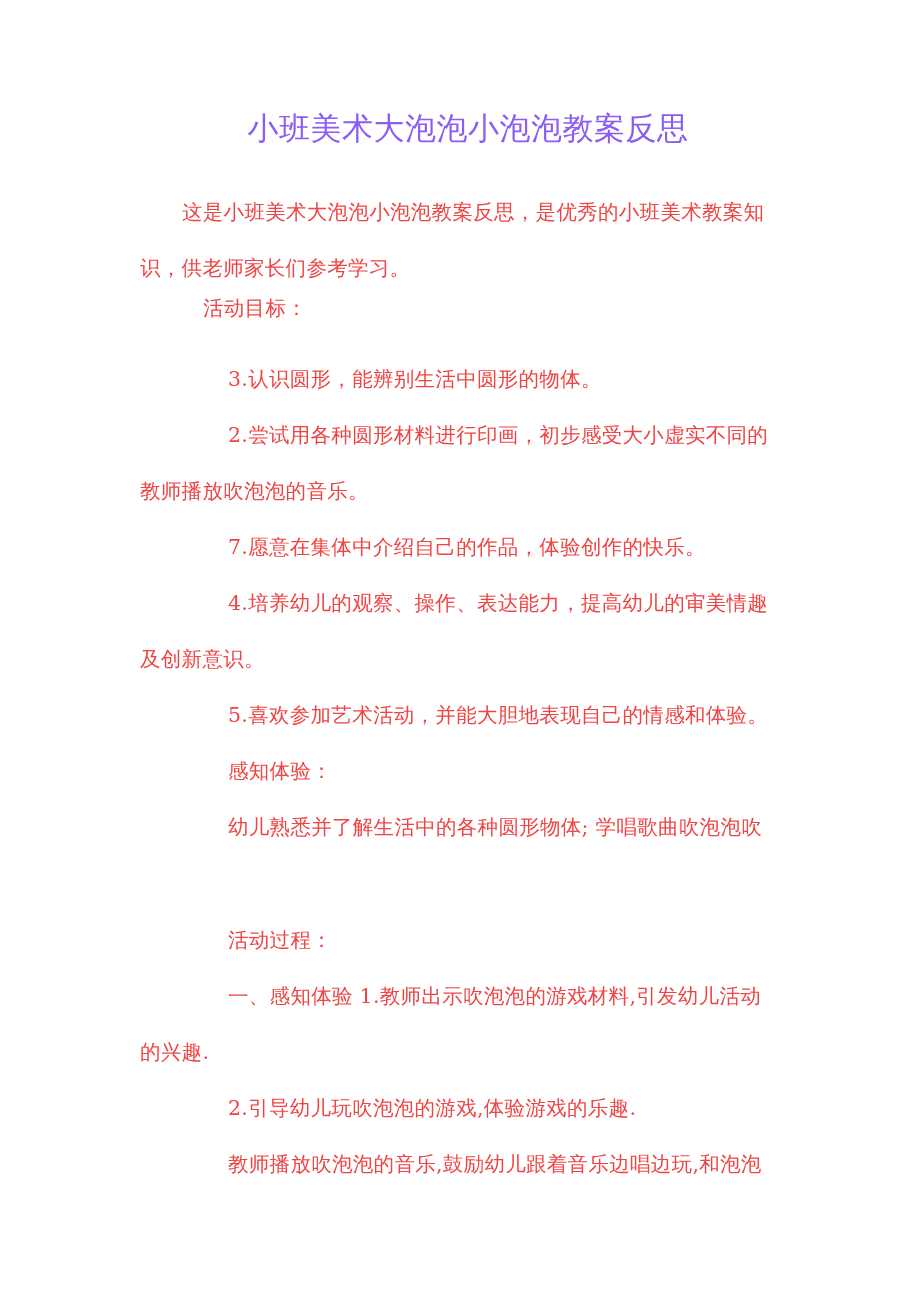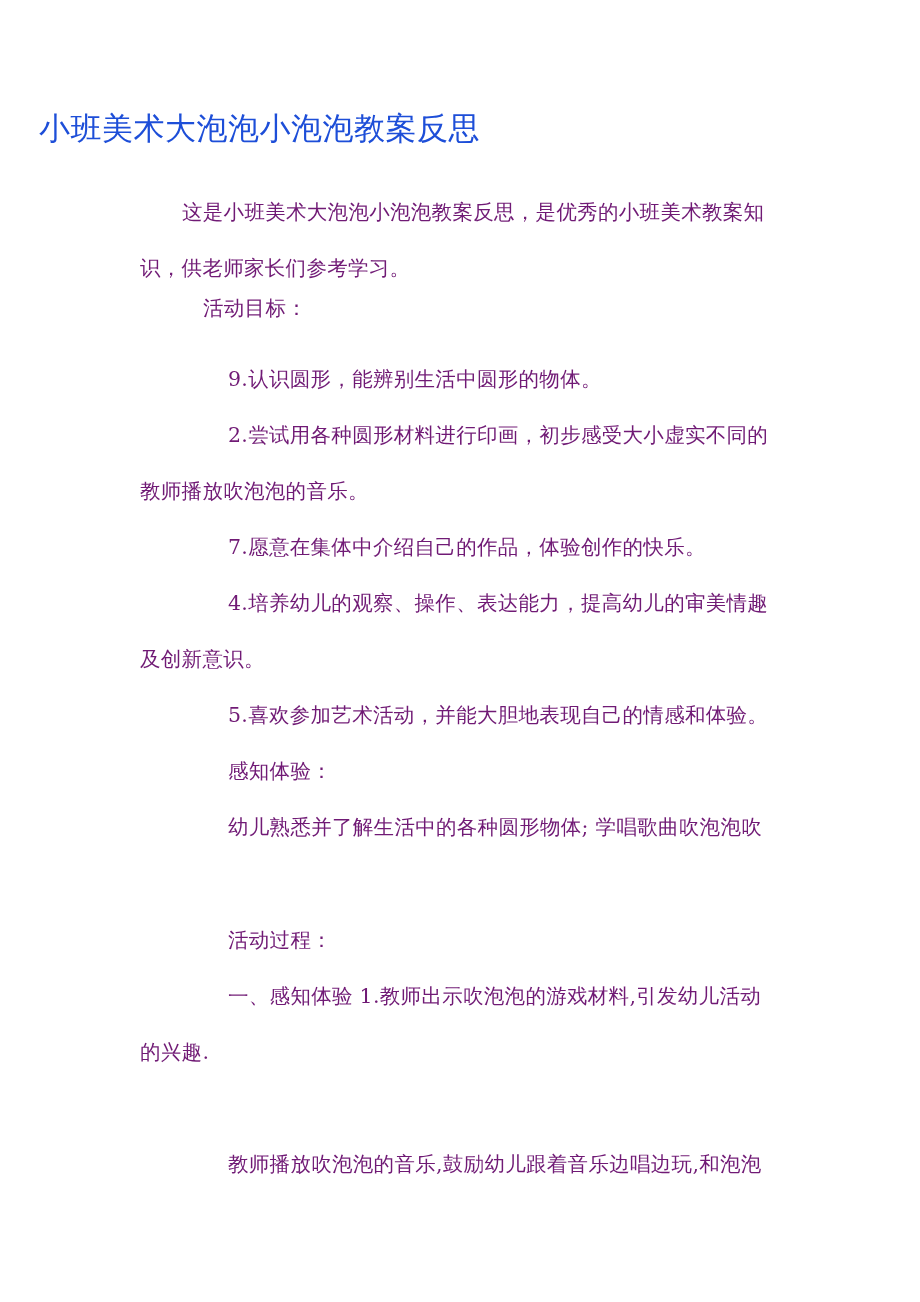"小班美术大泡泡小泡泡教案反思" .title { color: #1d4ed8 -> #8b5cf6; padding-left: 39px -> 16px; text-align: left -> center }
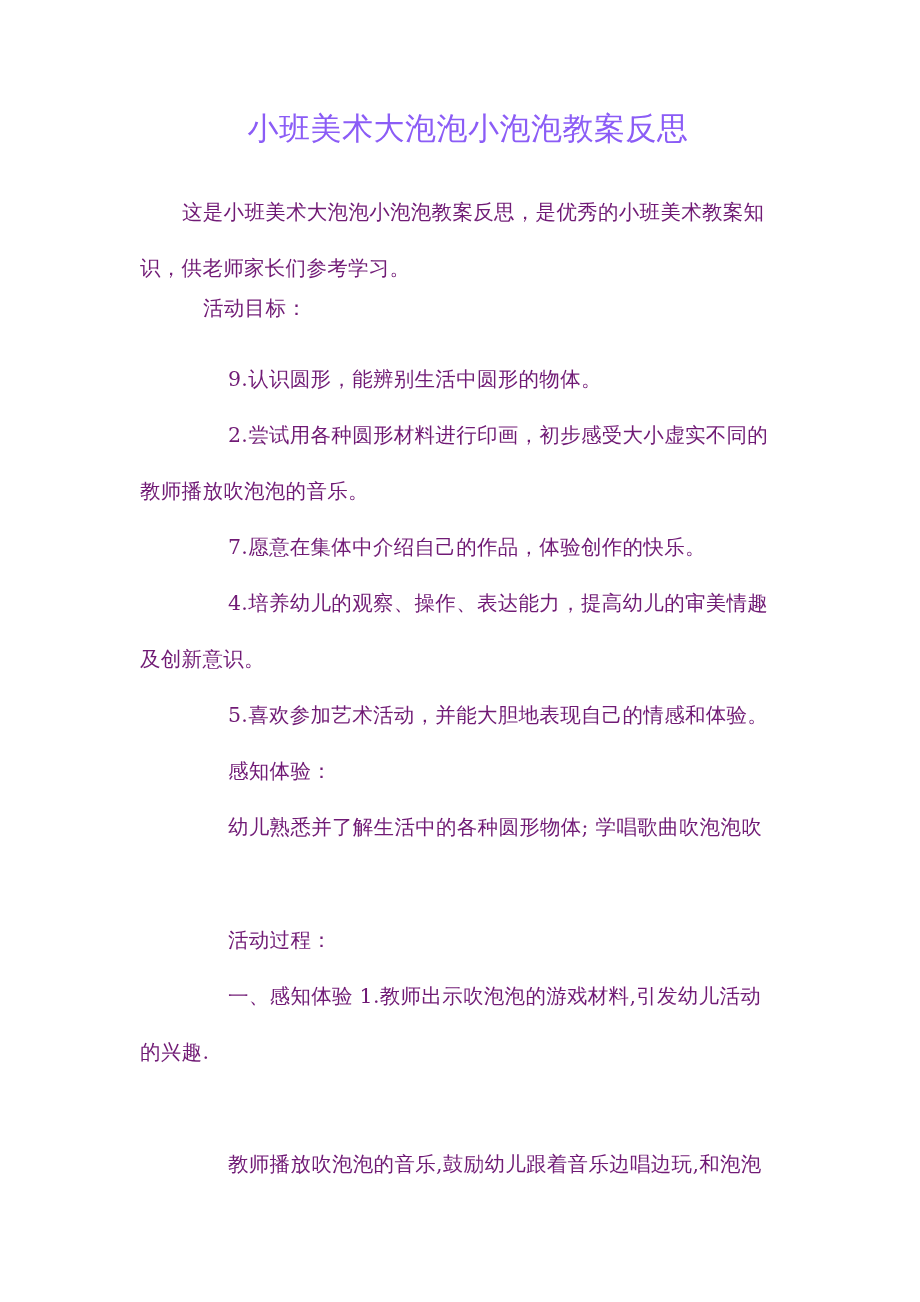"这是小班美术大泡泡小泡泡教案反思，是优秀的小班美术教案知" .line { color: #701a75 -> #ef4444 }
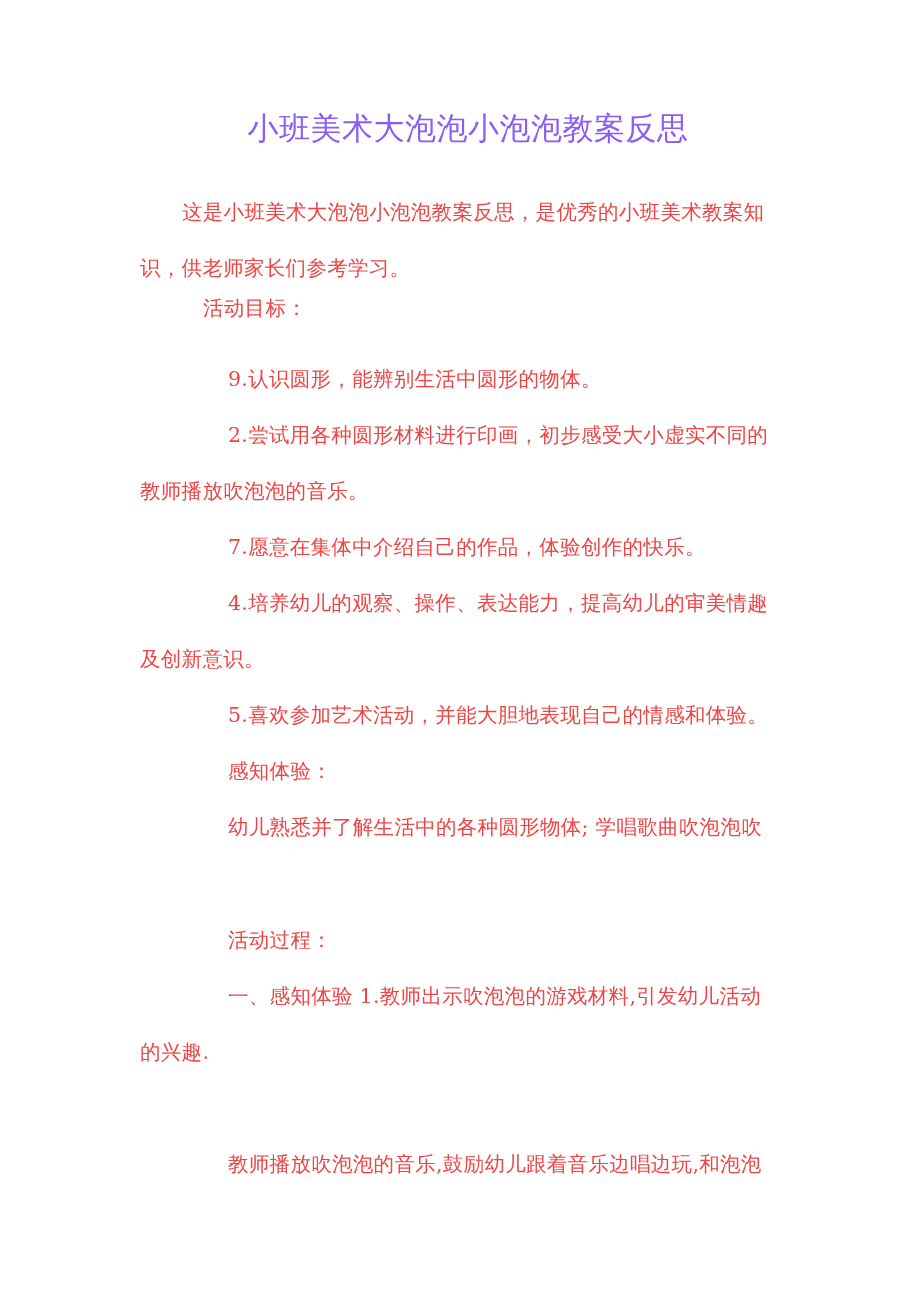"9.认识圆形，能辨别生活中圆形的物体。" div.line { text: 9 -> 3 }
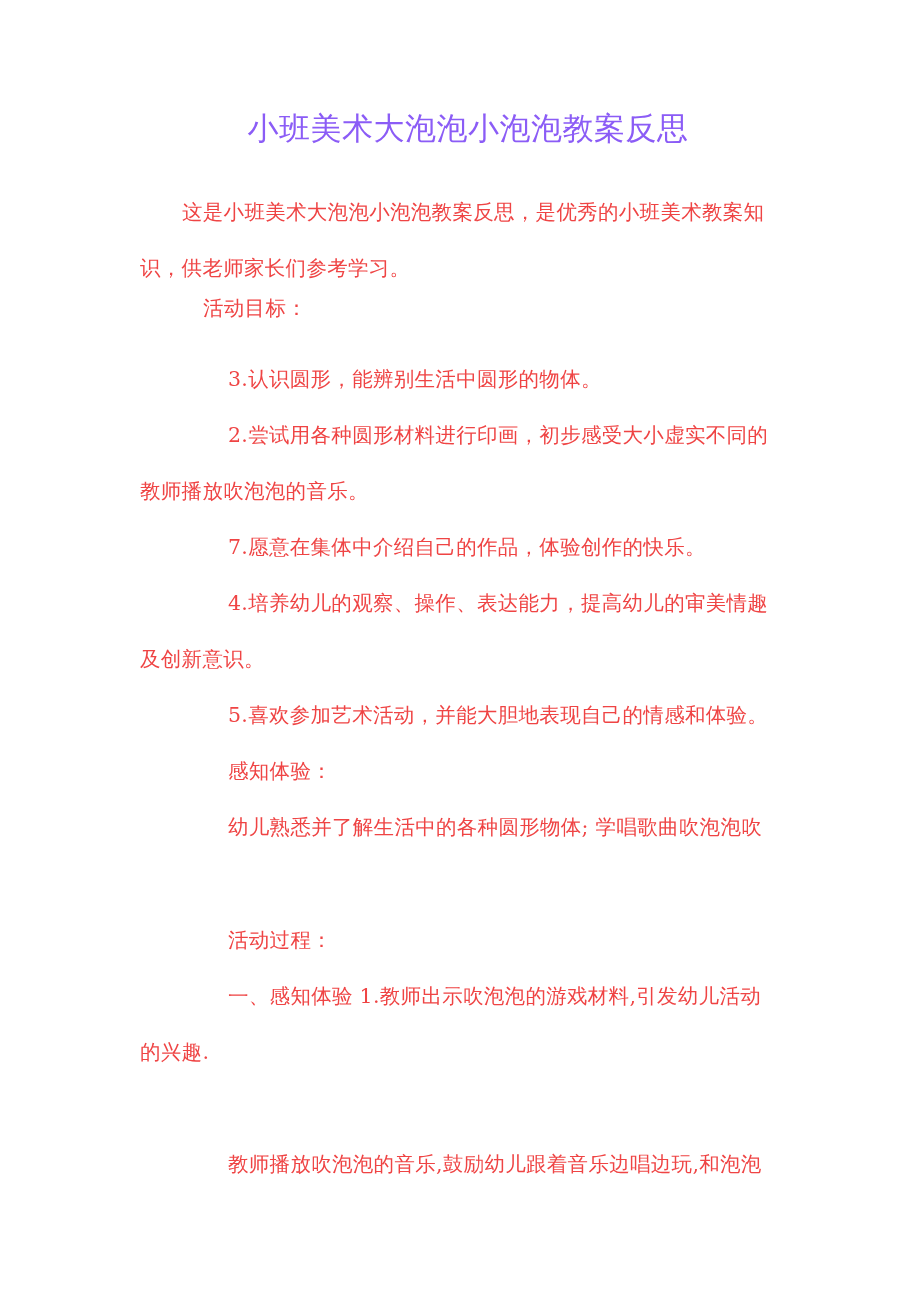"2.引导幼儿玩吹泡泡的游戏,体验游戏的乐趣." div.line { html: none -> <div>2.引导幼儿玩吹泡泡的游戏,体验游戏的乐趣.</div> }
